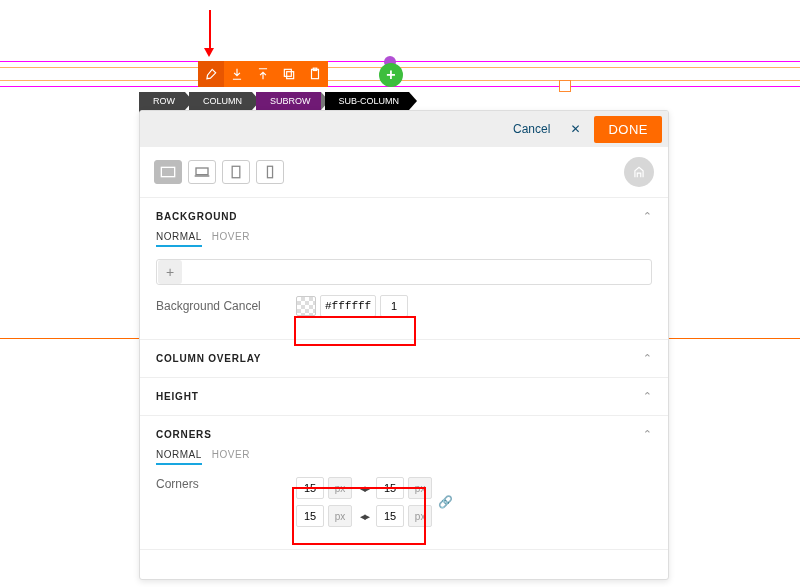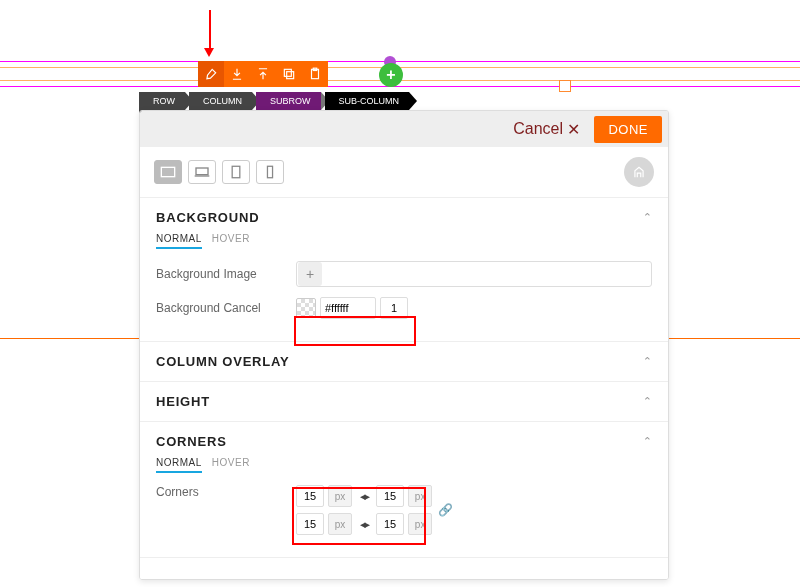"Cancel" .cancel-btn { color: #7f1d1d -> #0c4a6e; font-size: 16px -> 12px; gap: 4px -> 20px }
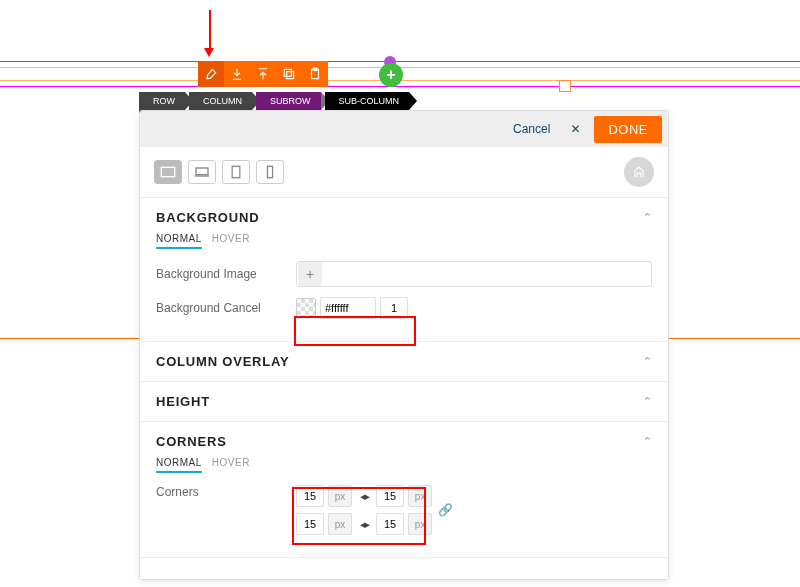"BACKGROUND" .sec-title { font-size: 13px -> 10px }
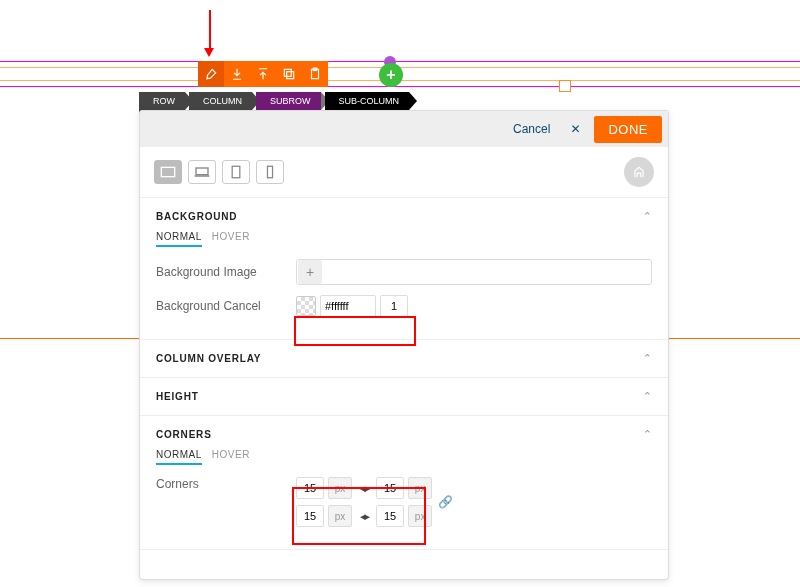"Background Image" div.label { html: <div>Background Image</div> -> none }
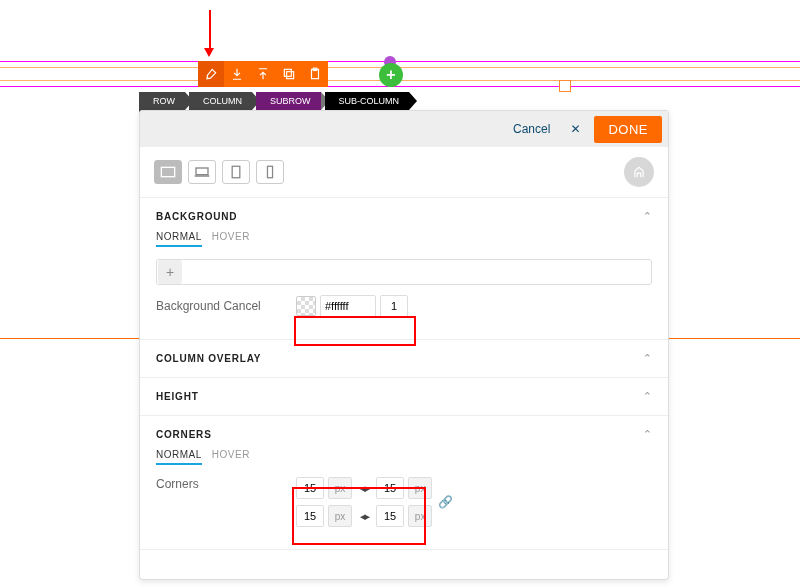"#ffffff" .txtfield { font-family: none -> Liberation Mono, monospace }
